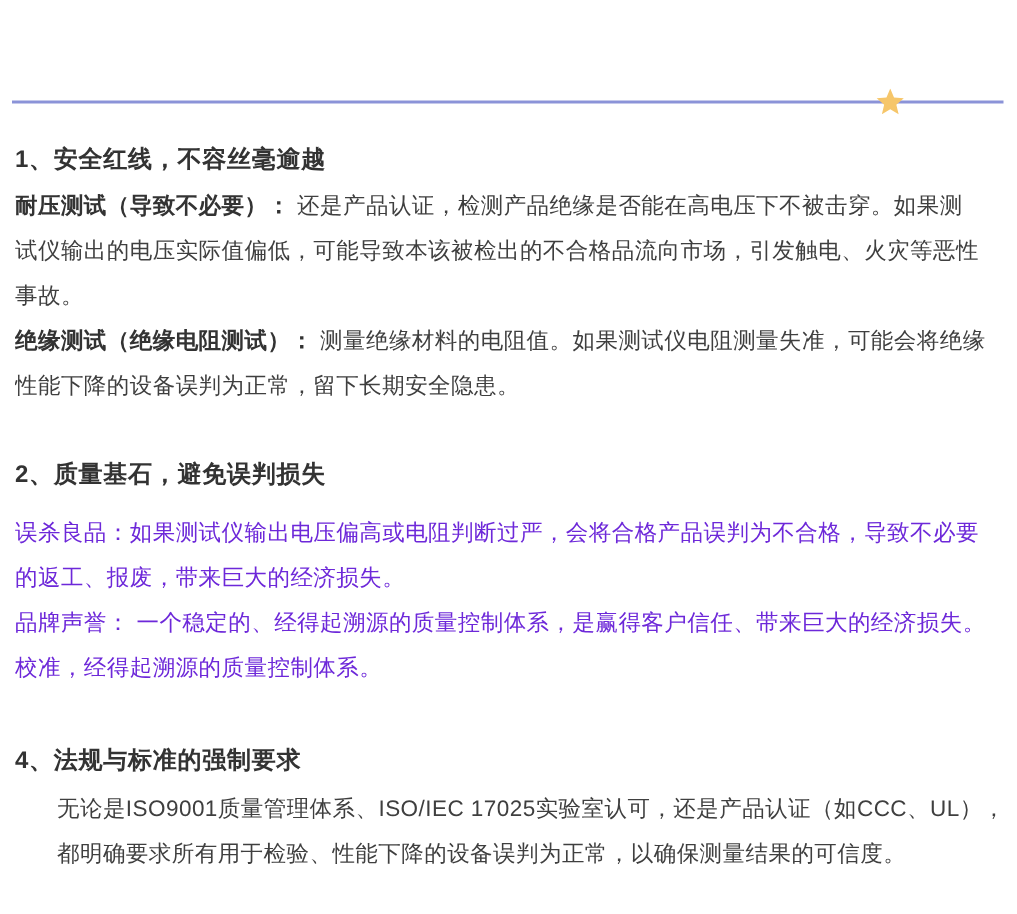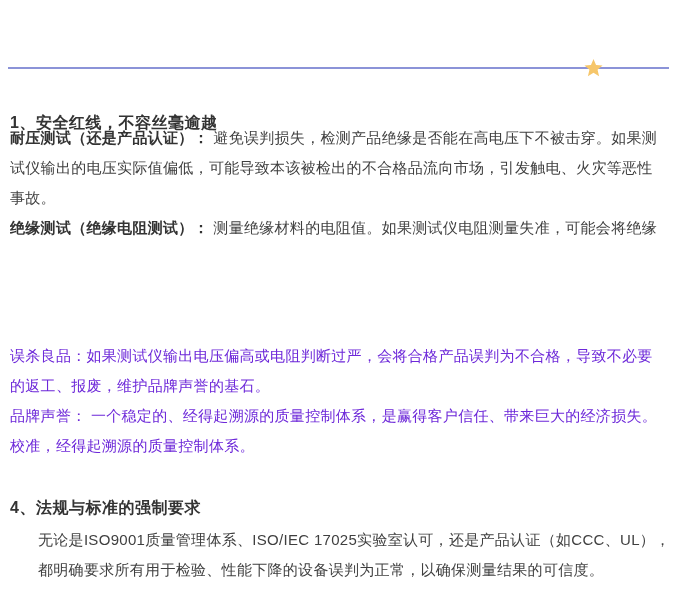"1、安全红线，不容丝毫逾越" .h1pos { margin-top: 16px -> none }
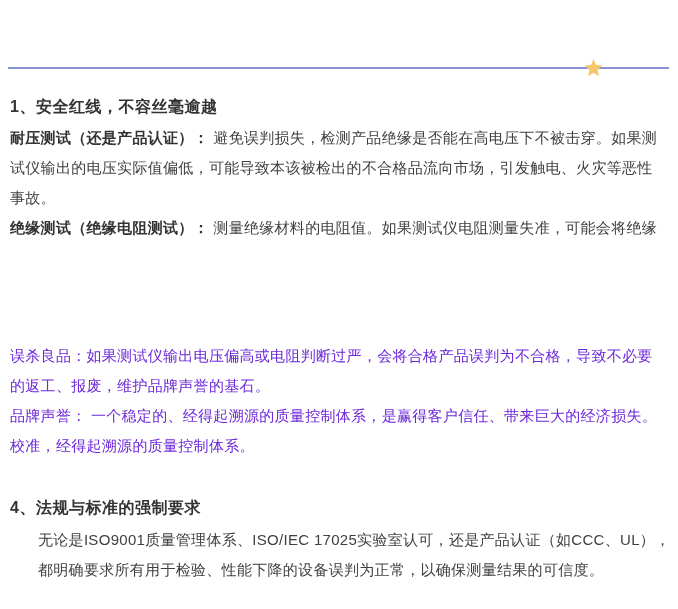"耐压测试（还是产品认证）：" span.b { text: 还是产品认证 -> 导致不必要 }
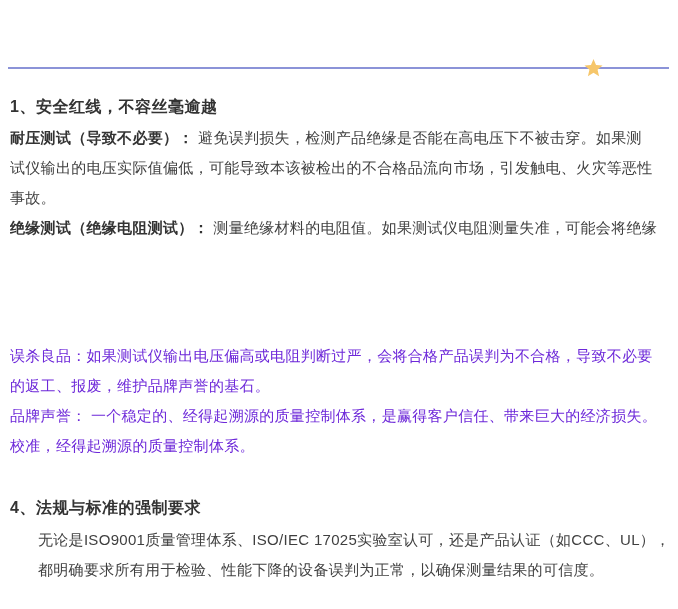"避免误判损失，检测产品绝缘是否能在高电压下不被击穿。如果测" span { text: 避免误判损失 -> 还是产品认证 }
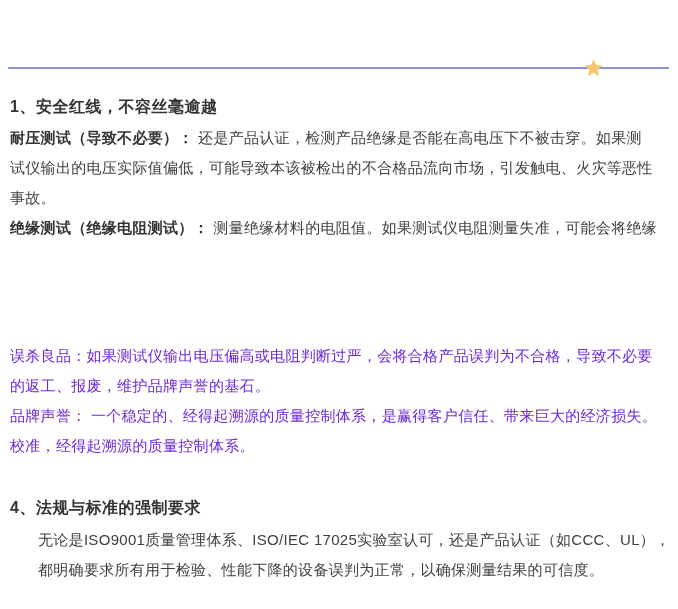"性能下降的设备误判为正常，留下长期安全隐患。" div.ln { html: none -> <div><span></span><span>性能下降的设备误判为正常，留下长期安全隐患。</span></div> }
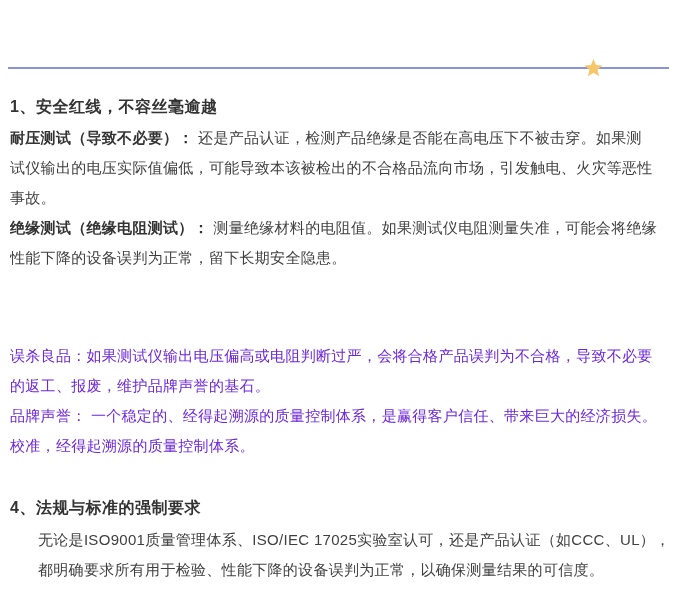"2、质量基石，避免误判损失" h2.heading { html: none -> <h2>2、质量基石，避免误判损失</h2> }
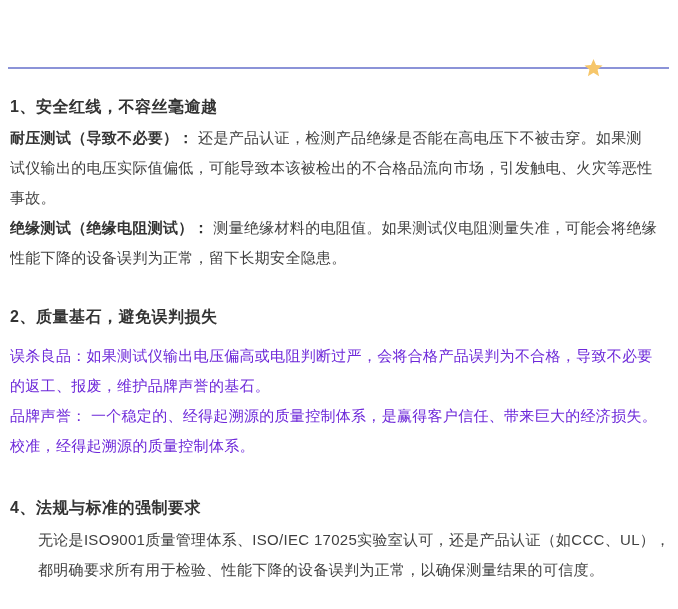"的返工、报废，维护品牌声誉的基石。" span { text: 维护品牌声誉的基石 -> 带来巨大的经济损失 }
